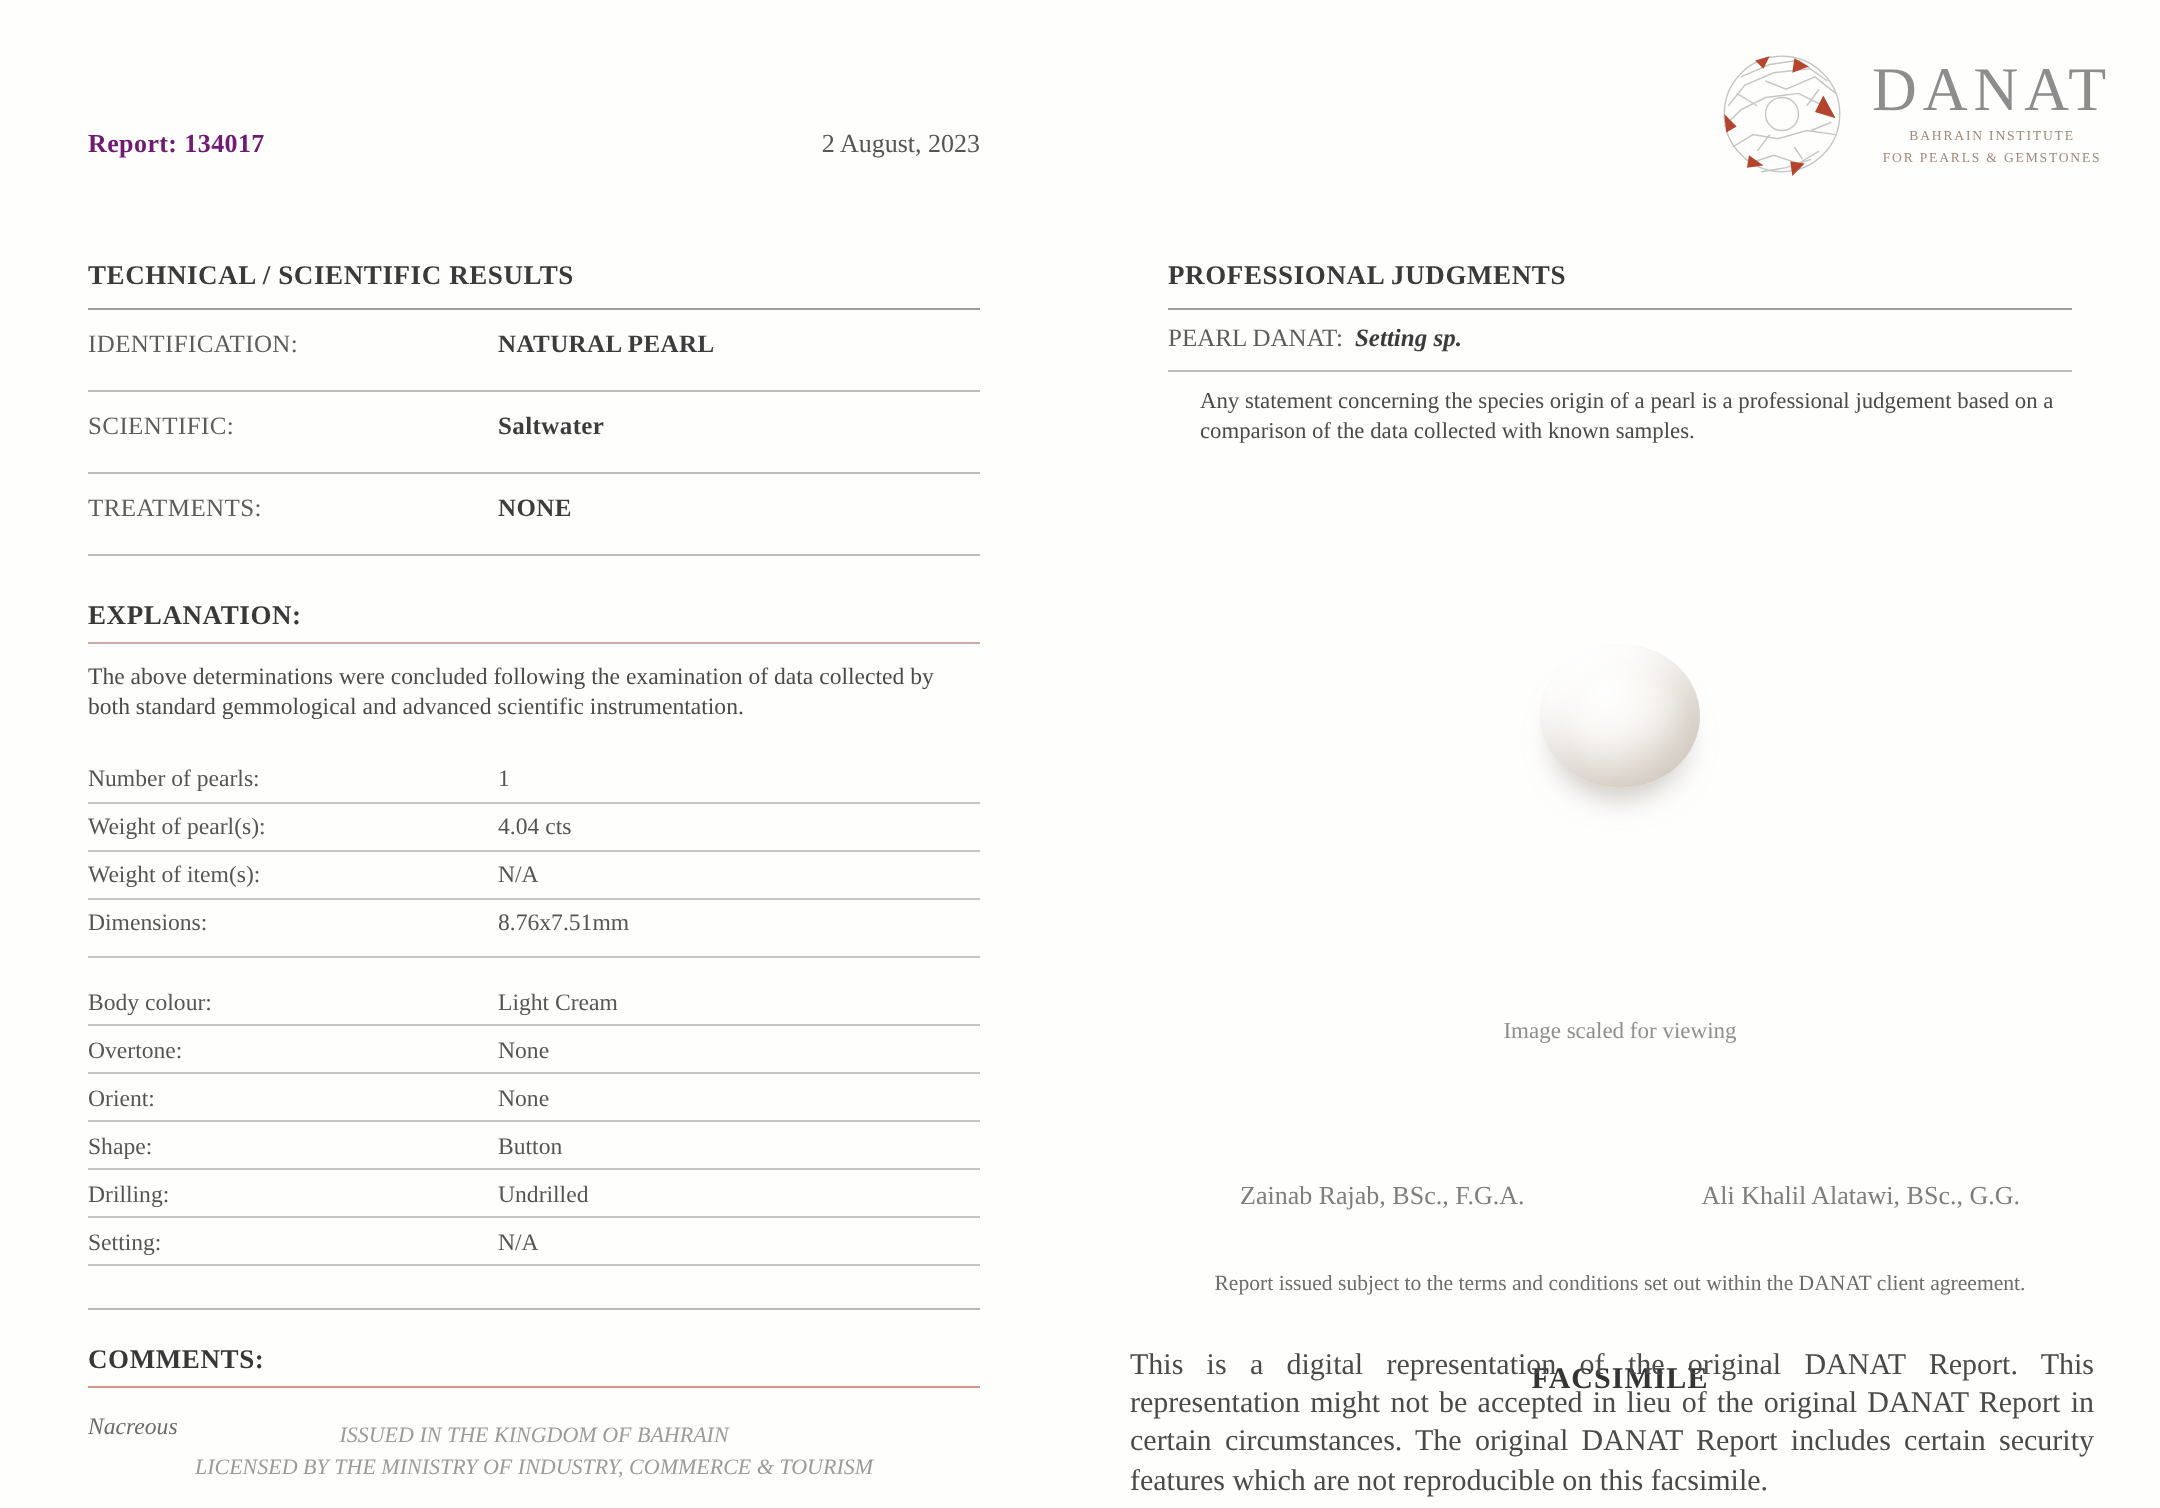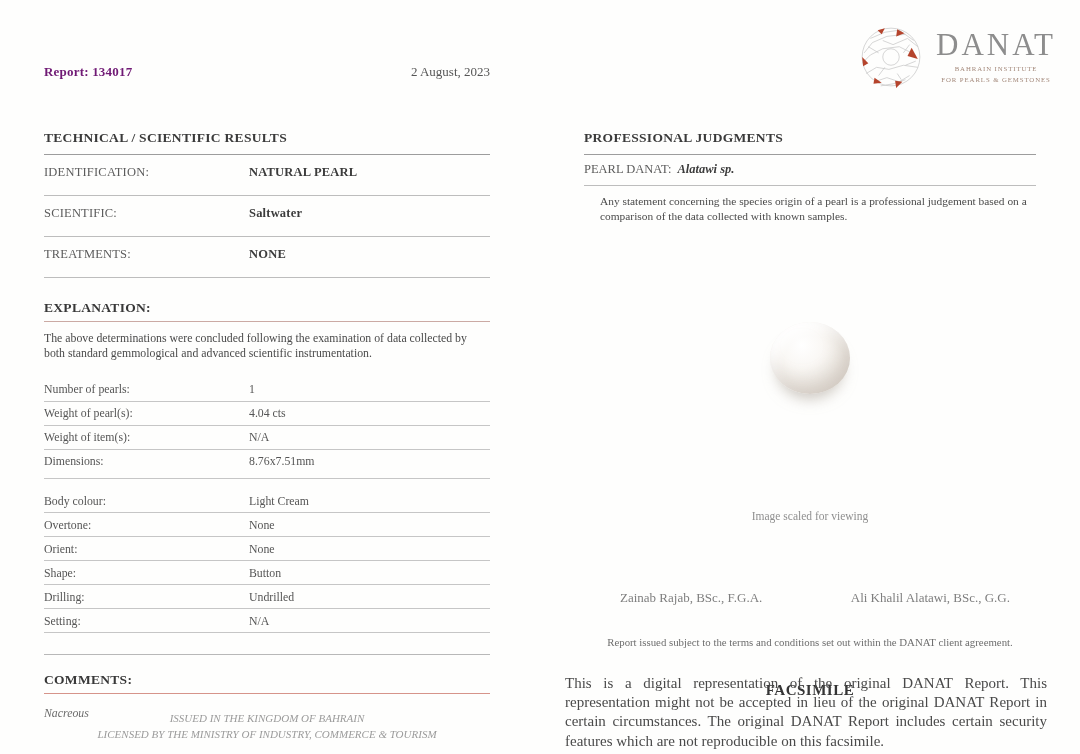"Alatawi sp." span.val { text: Alatawi -> Setting }
